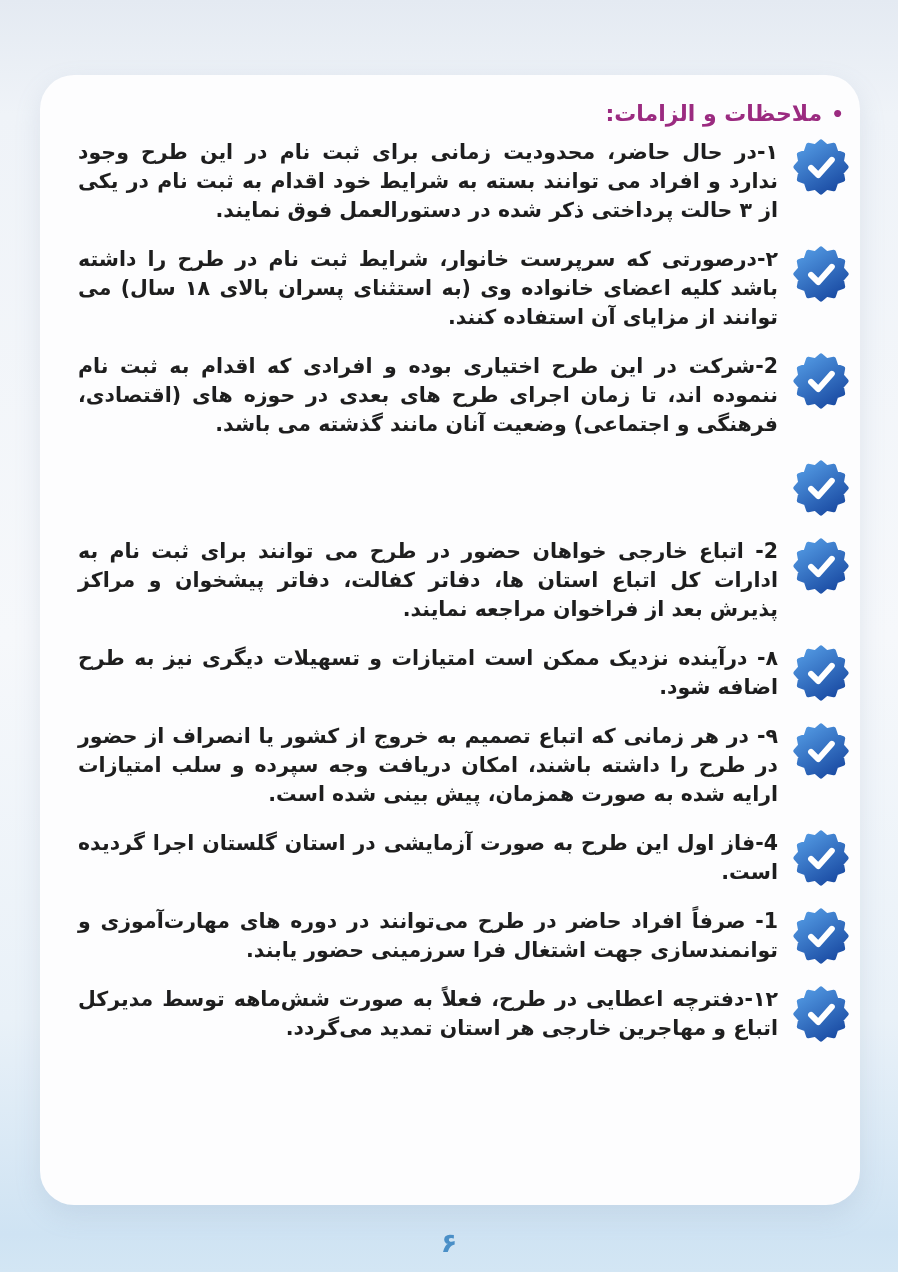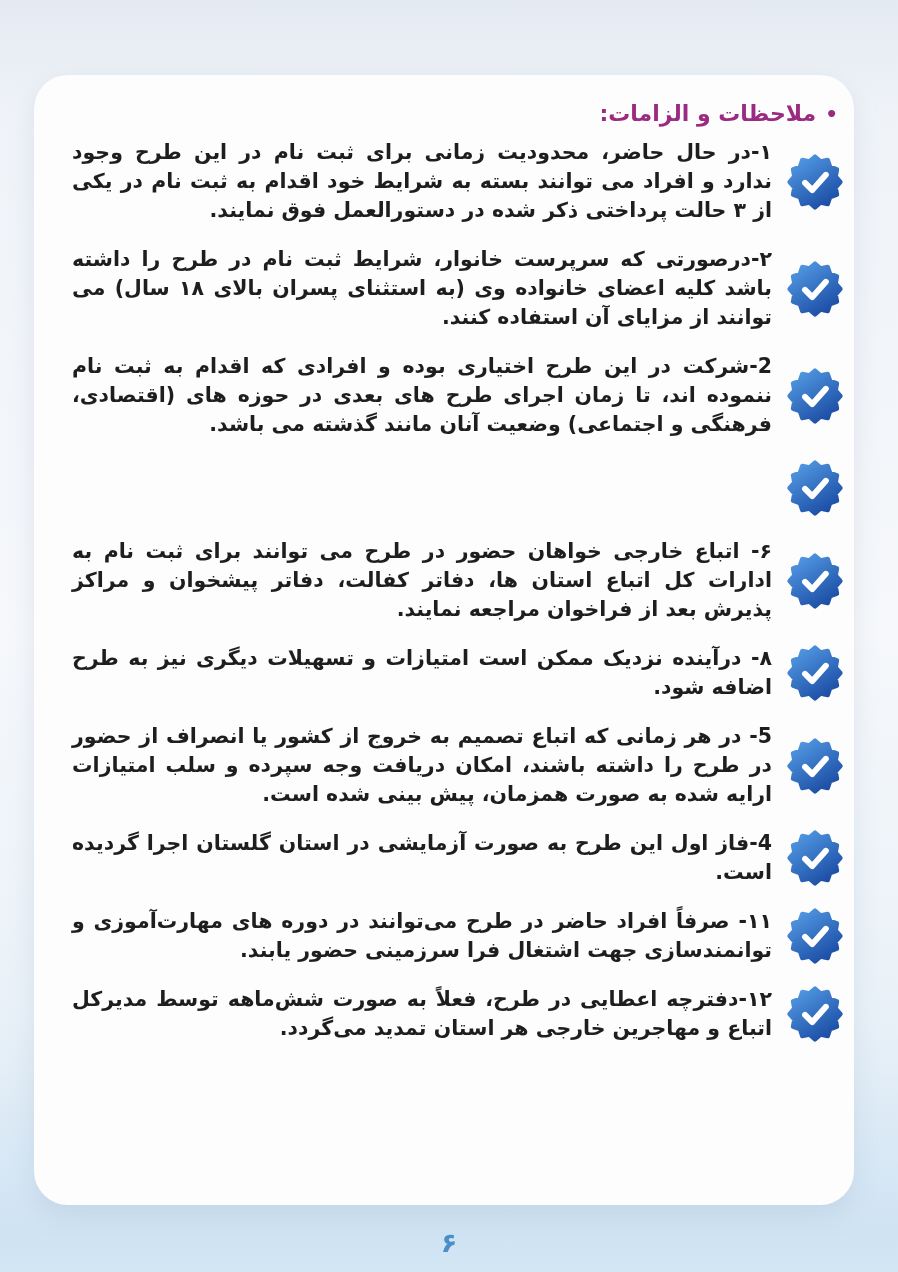"•ملاحظات و الزامات:" .card { left: 34px -> 40px }
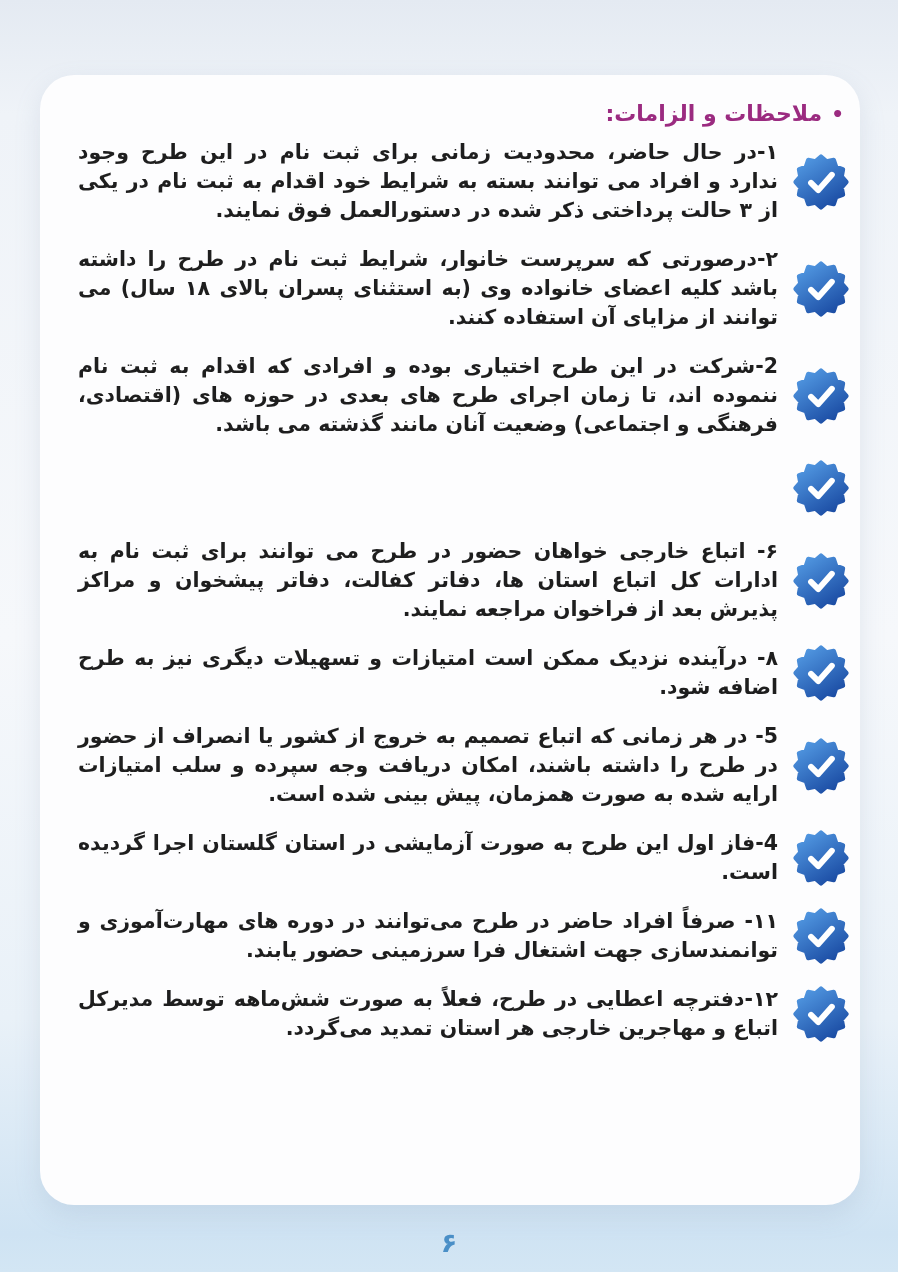"۱-در حال حاضر، محدودیت زمانی" .item { align-items: center -> none }
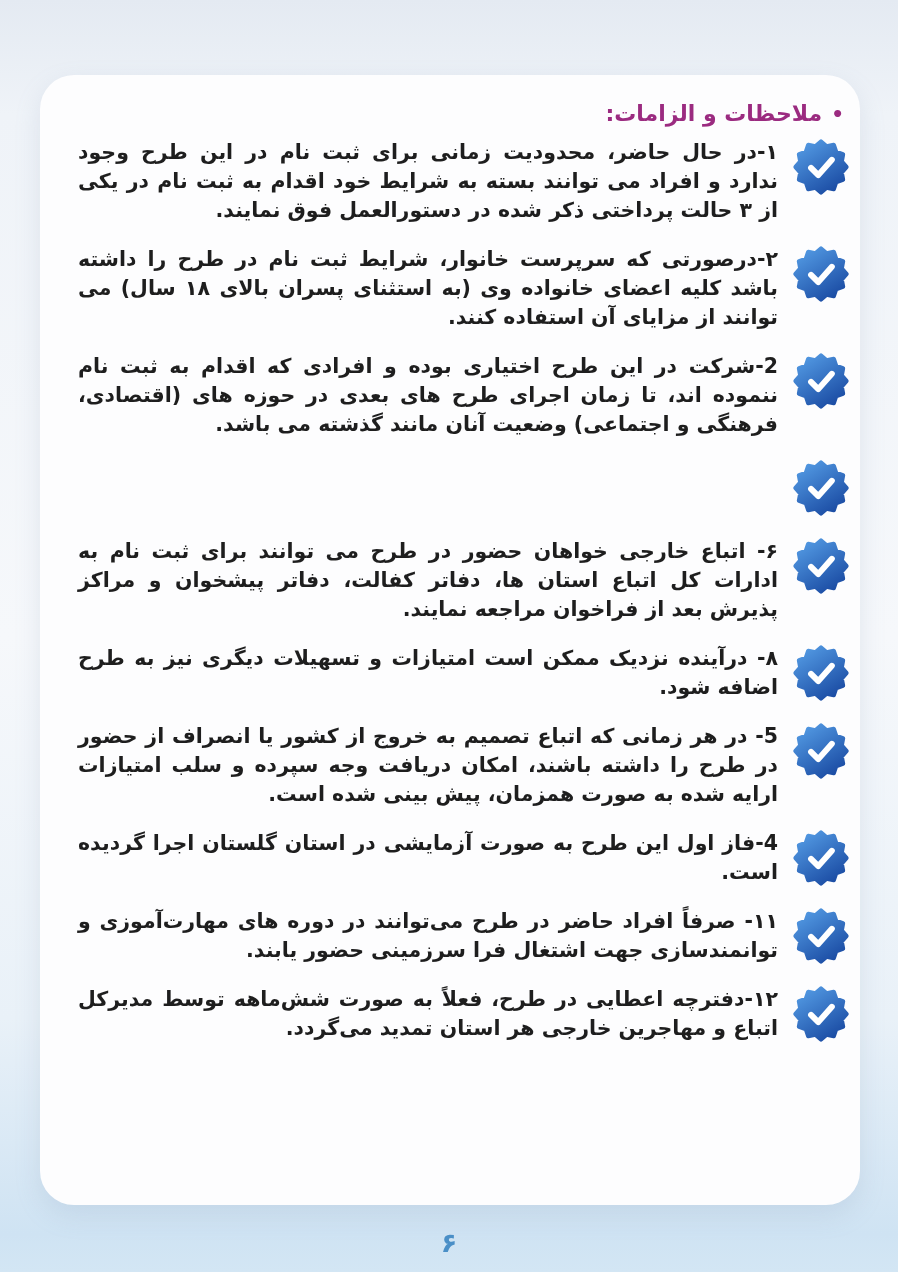"۶- اتباع خارجی خواهان حضور" p.item-text { text: ۶- -> 2- }
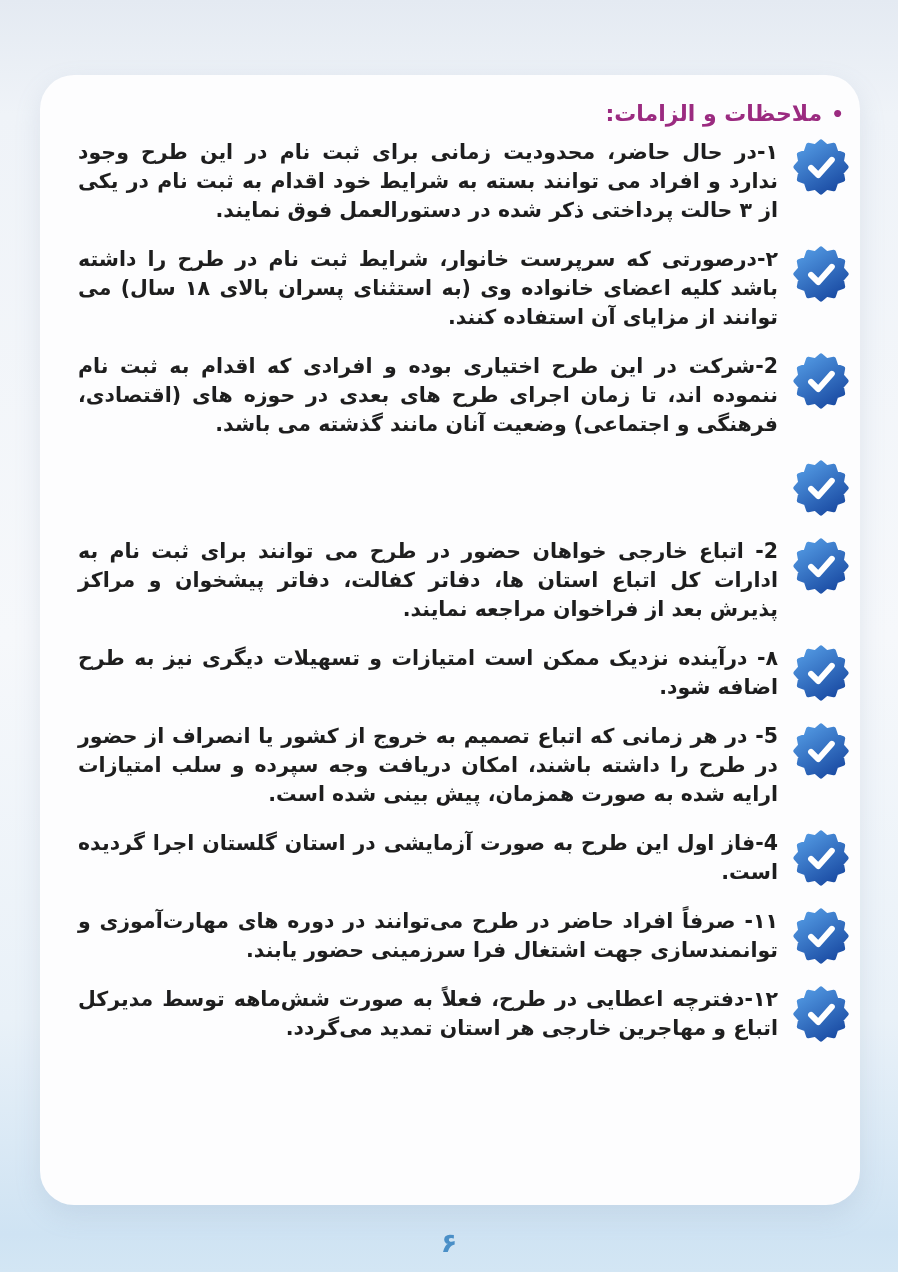"5- در هر زمانی که" p.item-text { text: 5- -> ۹- }
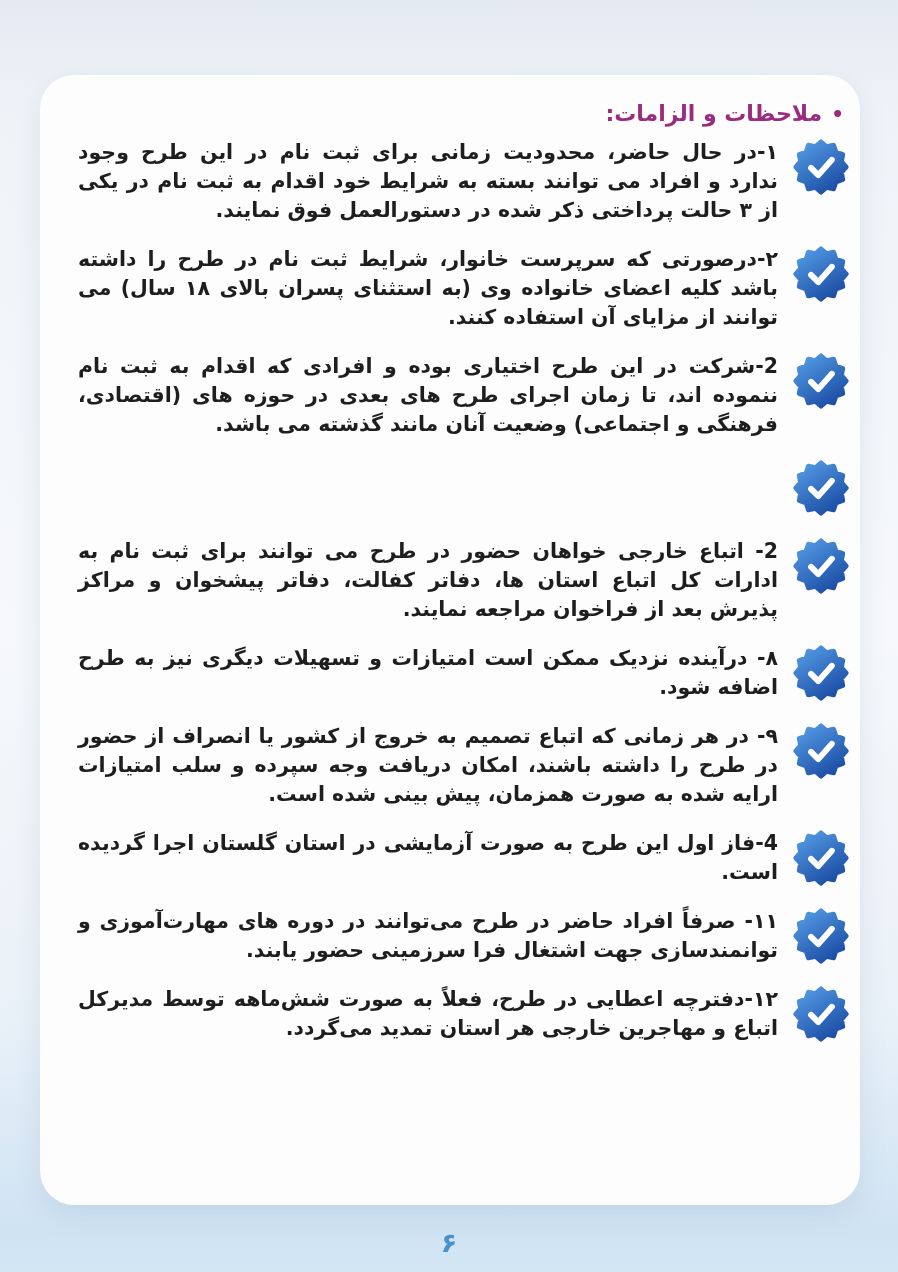"۱۱- صرفاً افراد حاضر در" p.item-text { text: ۱۱- -> 1- }
